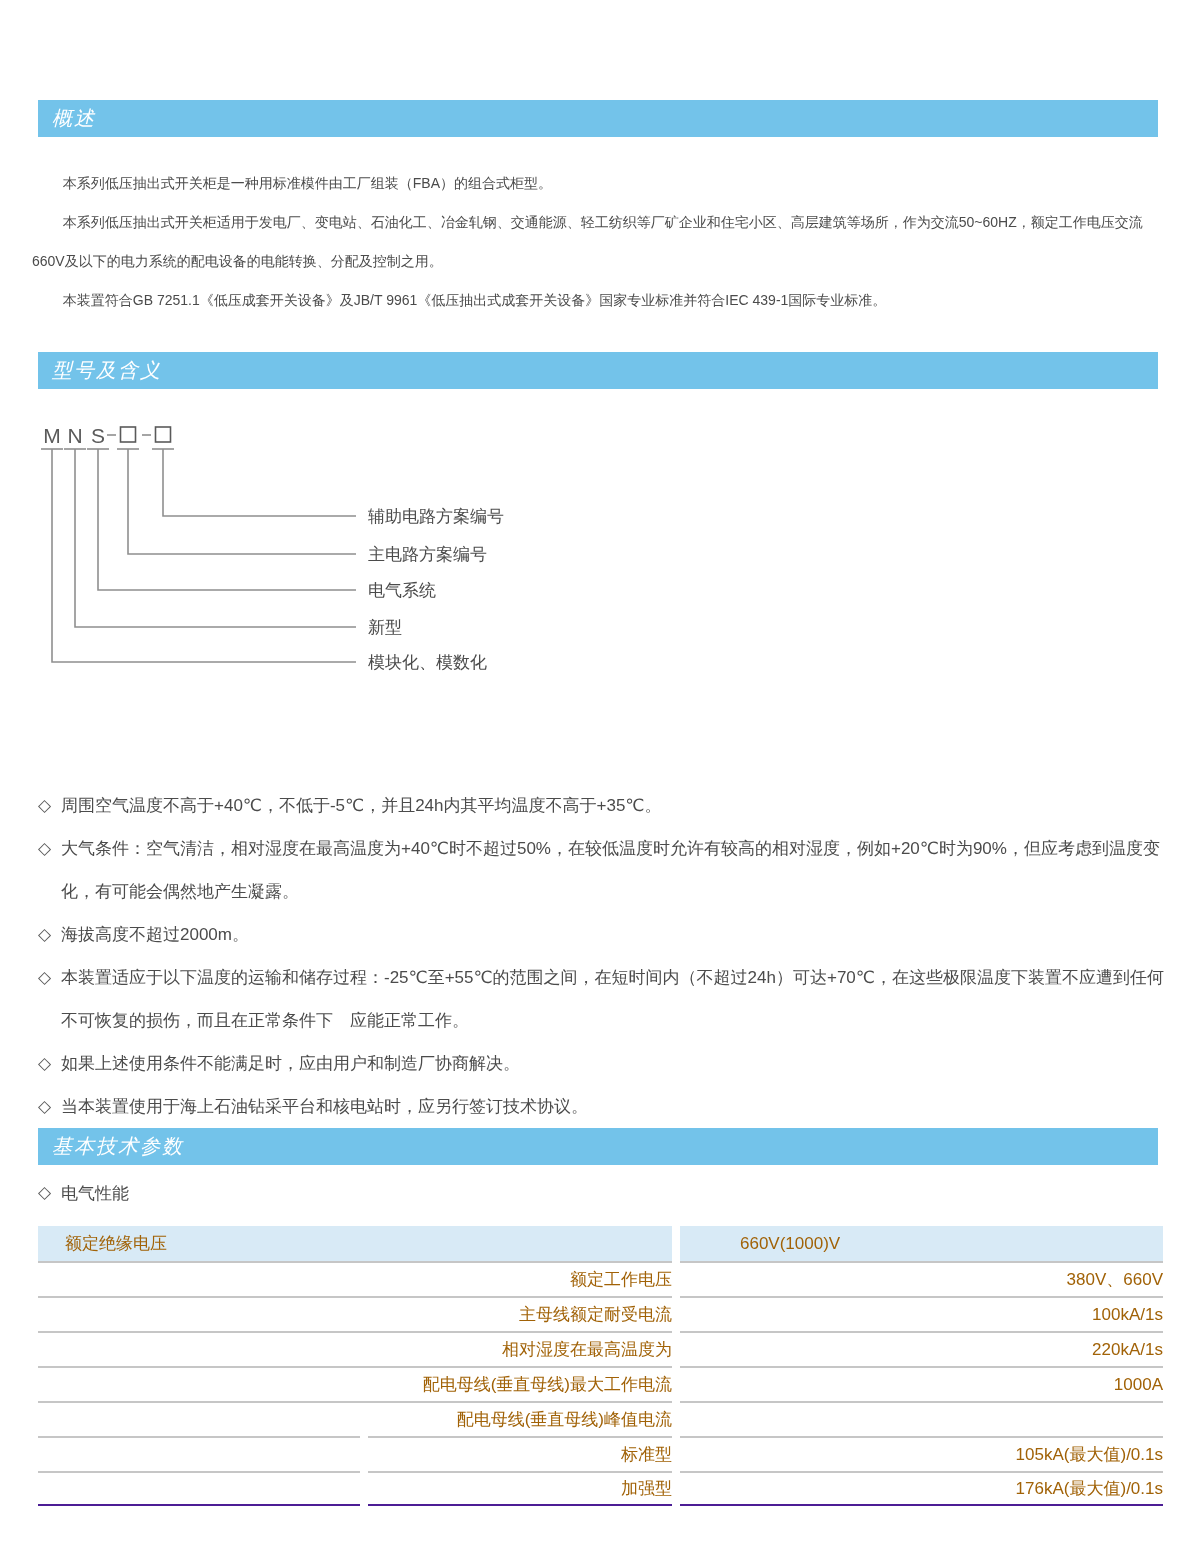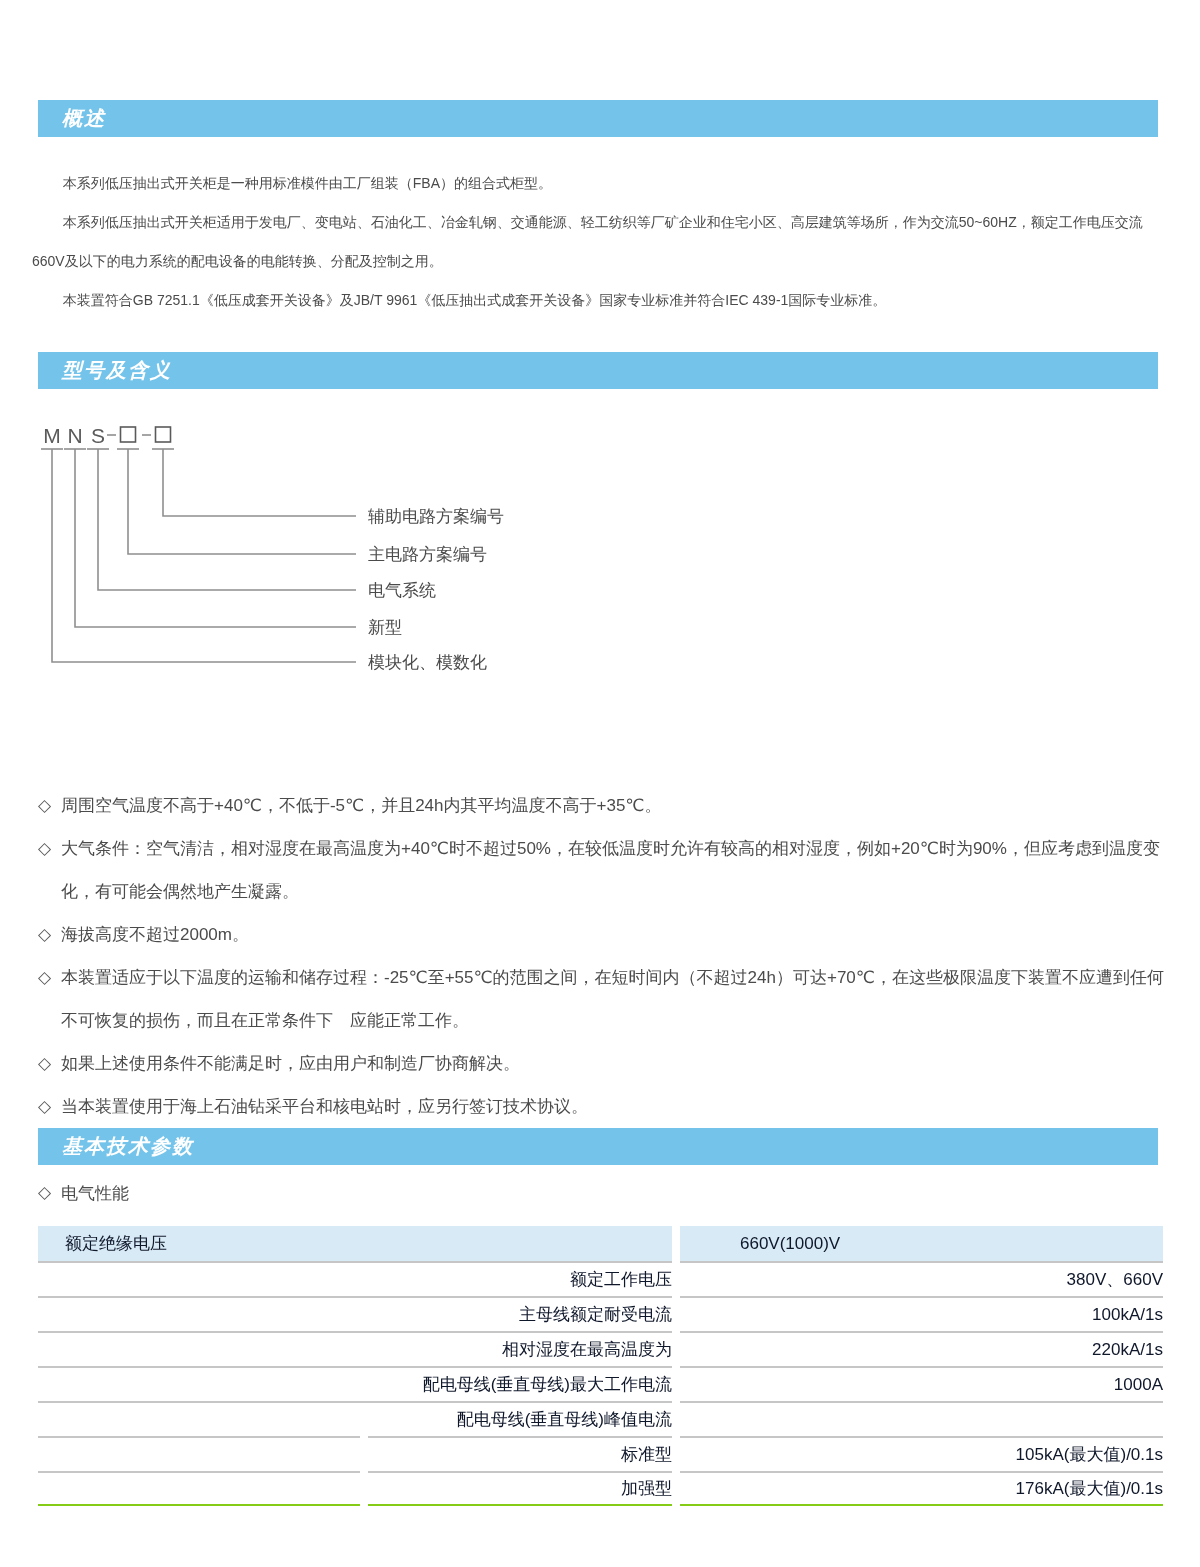"概述" .section-bar { font-weight: bold -> normal; padding-left: 24px -> 14px }
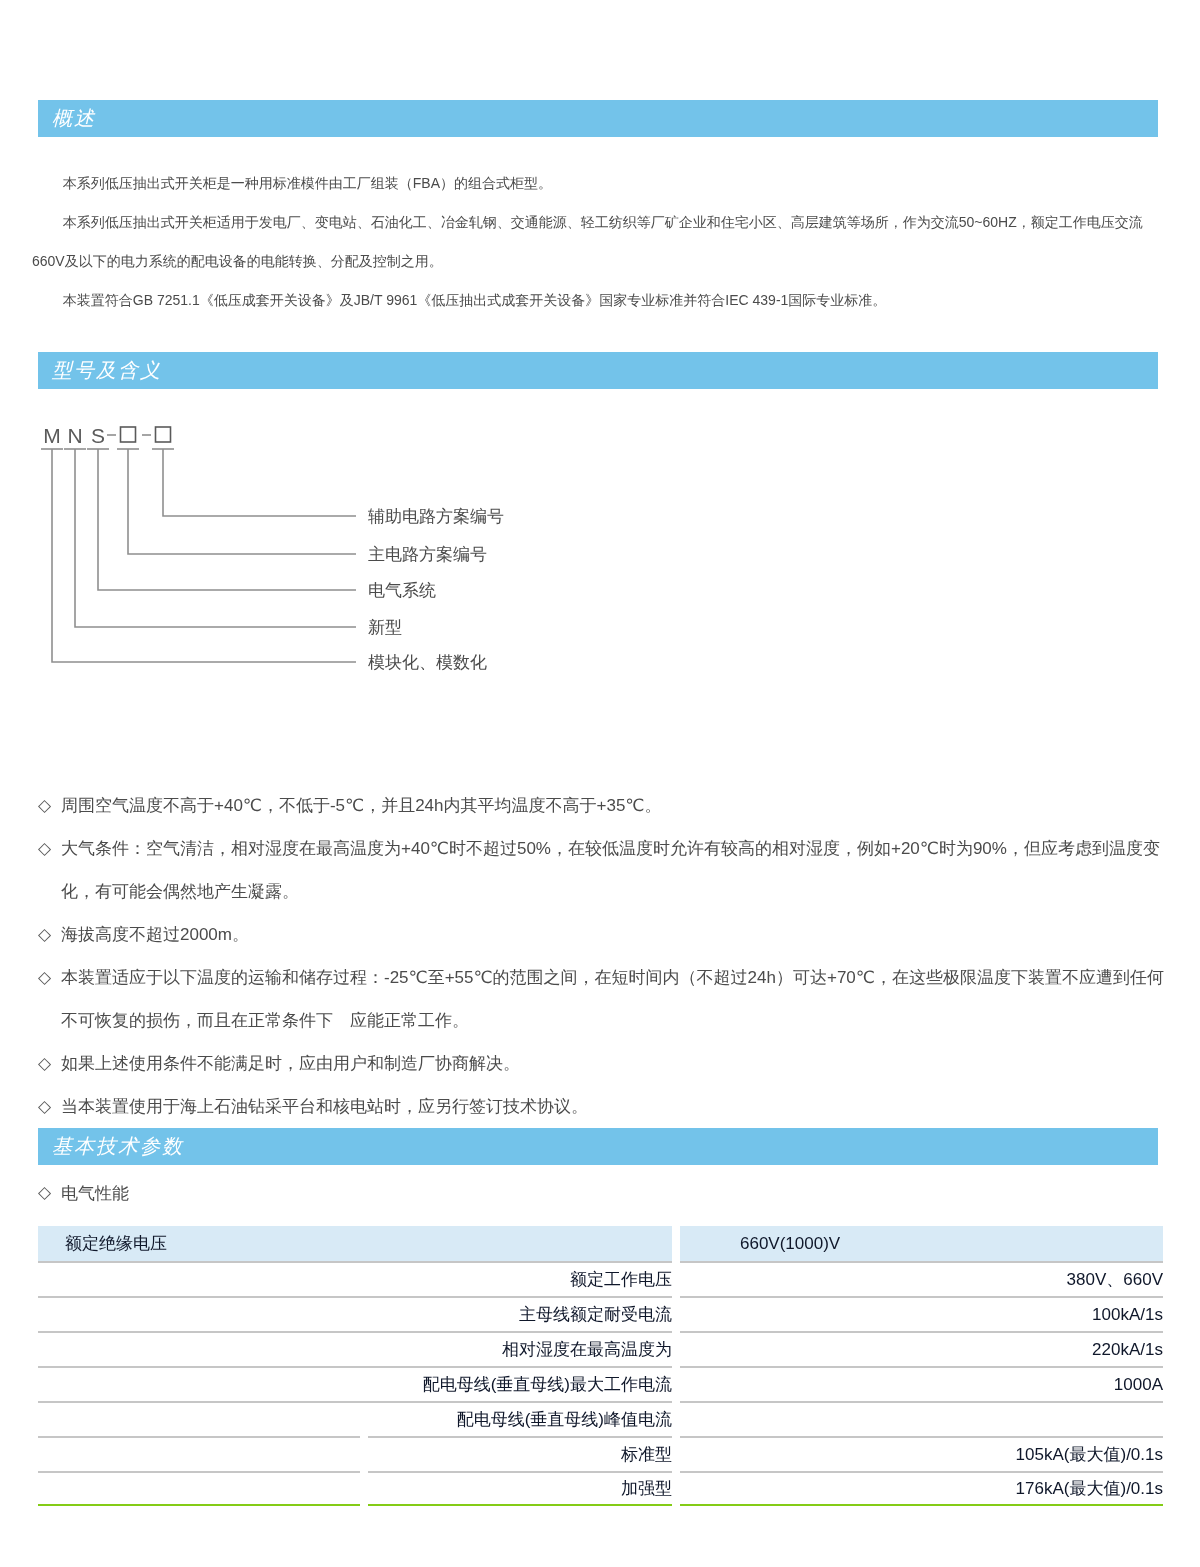"额定绝缘电压" .spec-table { color: #0f172a -> #a16207 }
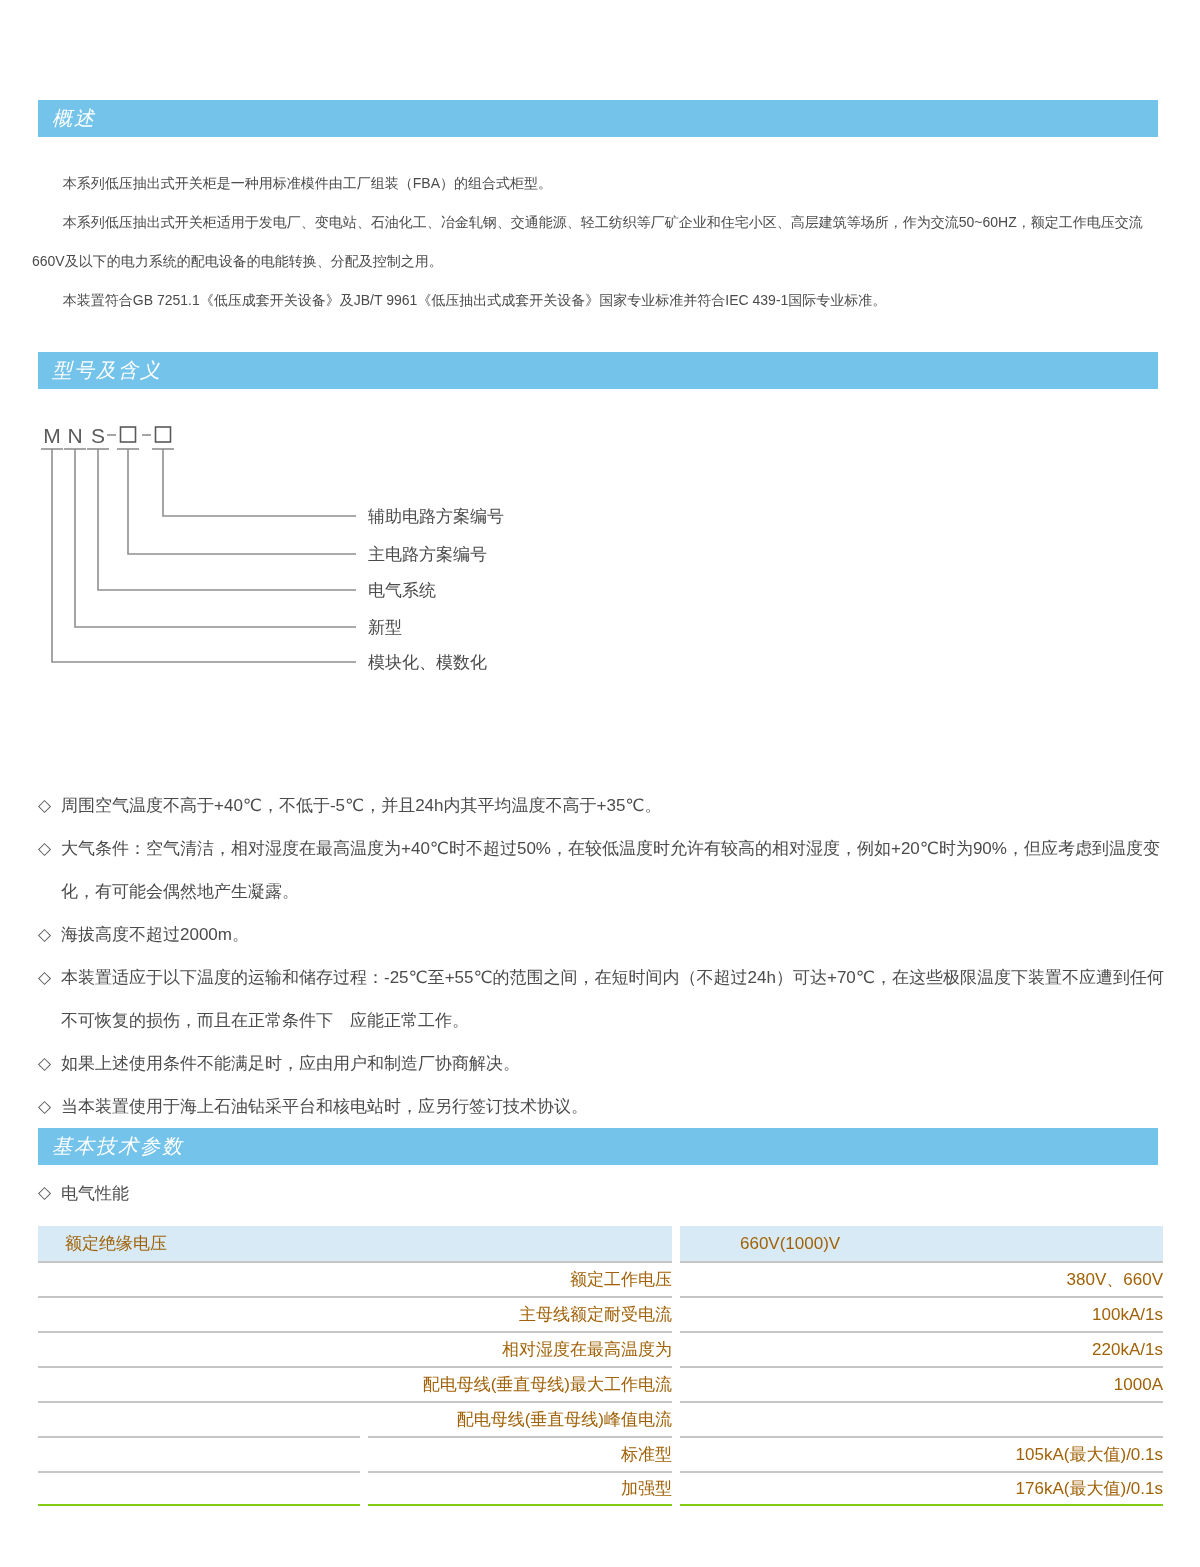"加强型" .spec-table tr.last td { border-bottom: 2px solid #84cc16 -> 2px solid #4c1d95 }
